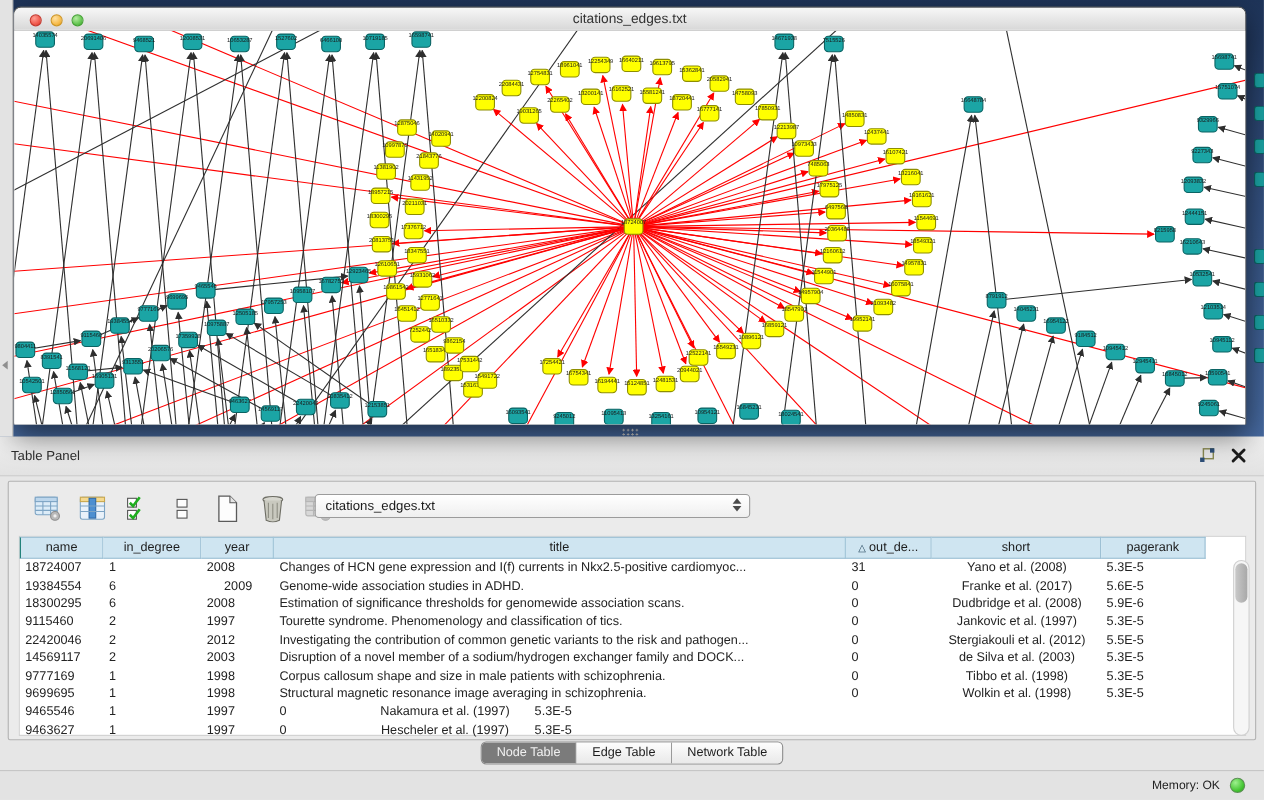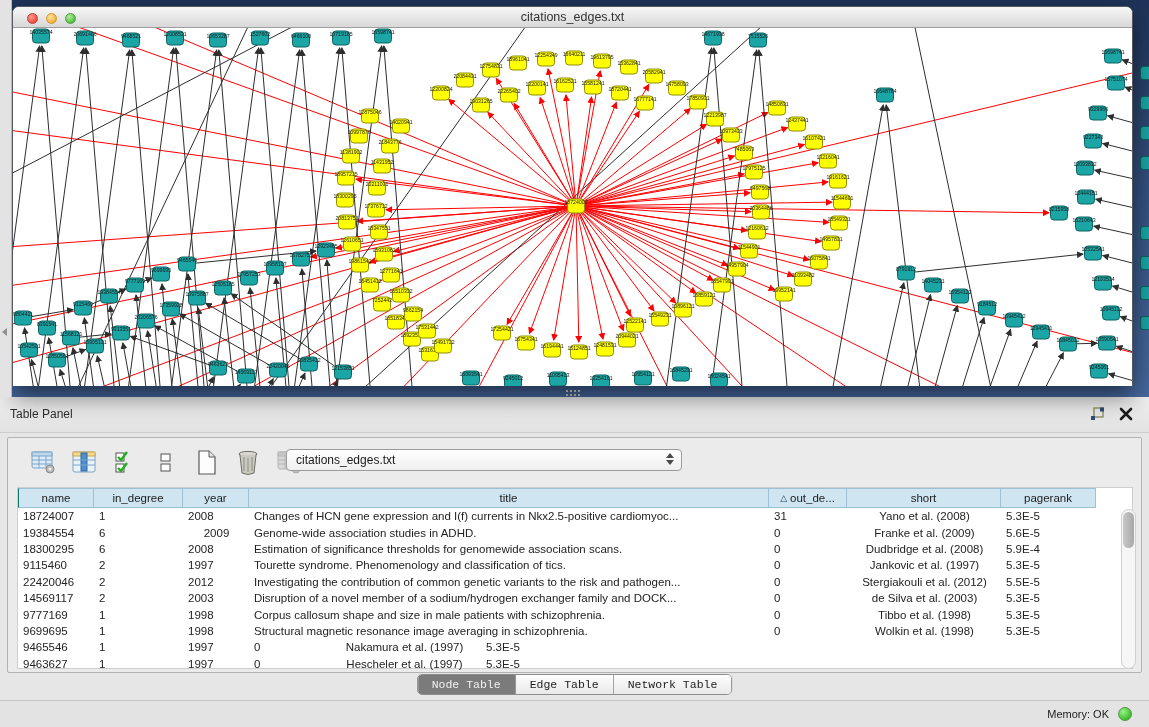"Franke et al. (2009)" div.td { text: 2009 -> 2017 }
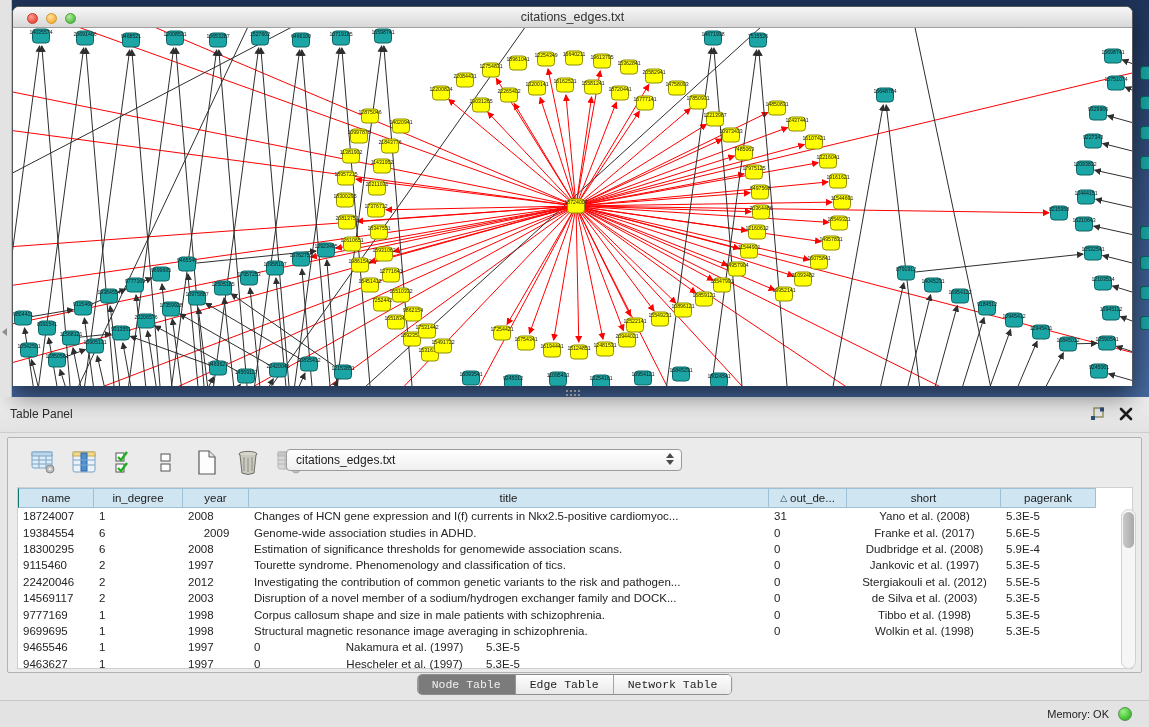"5.9E-4" div.td { text: 5.9E-4 -> 5.9E-6 }
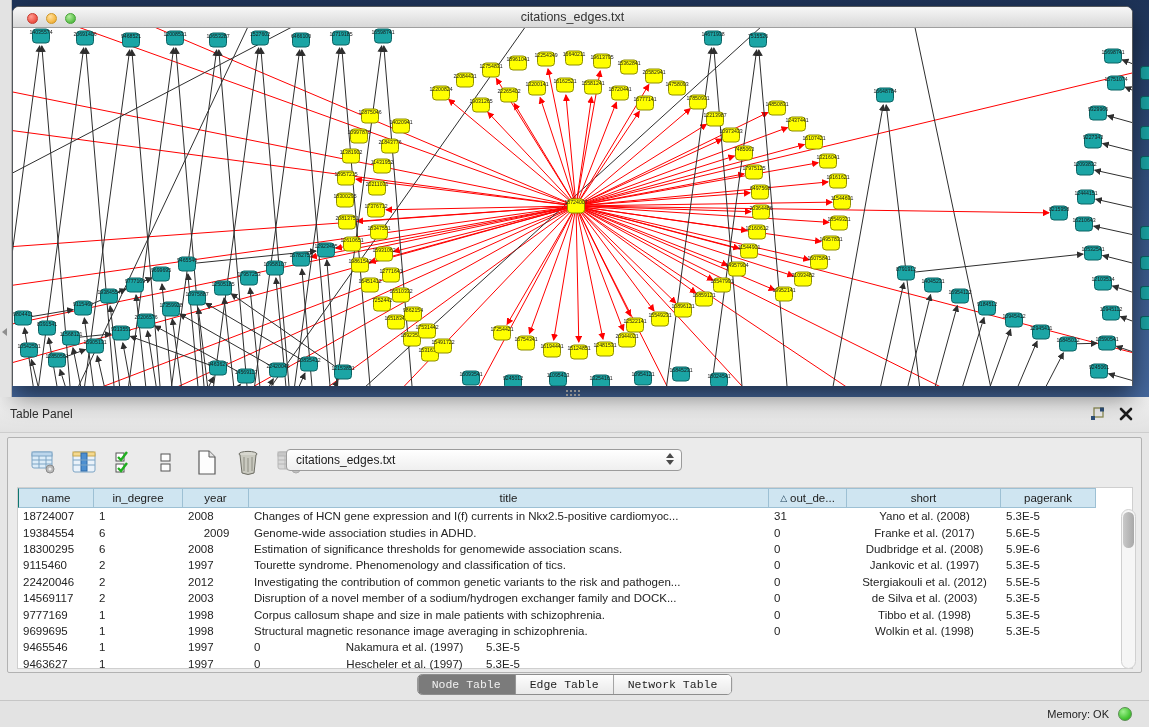"Node Table" .tab { font-family: Liberation Mono, monospace -> none }
